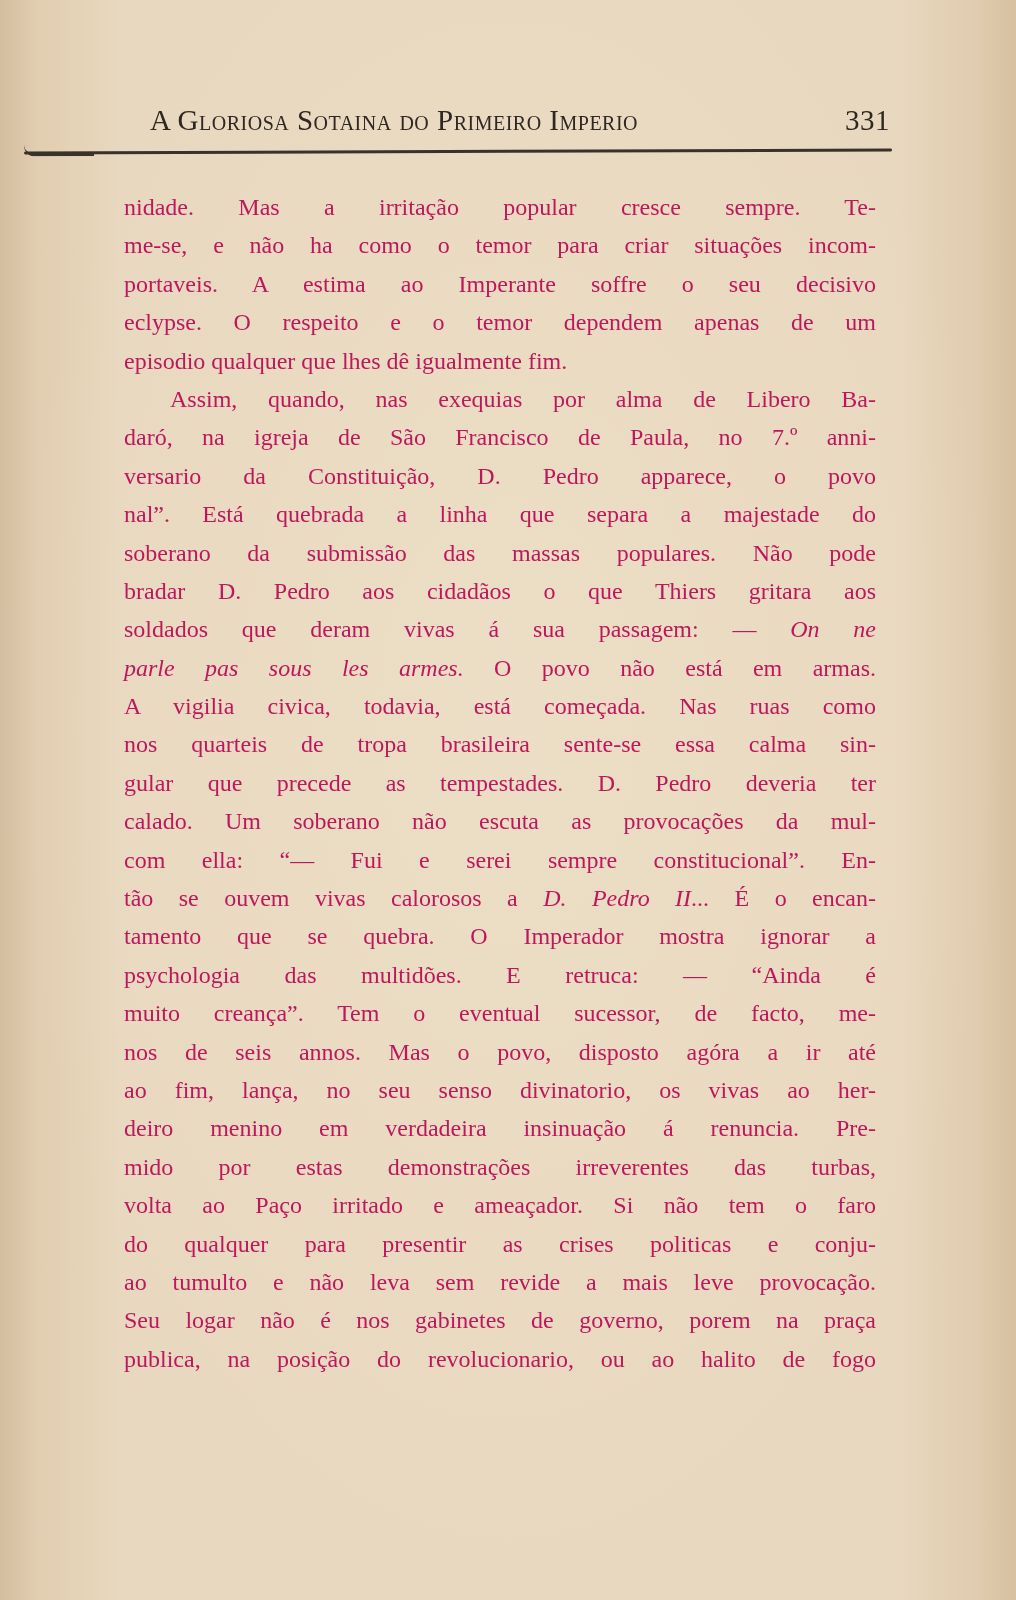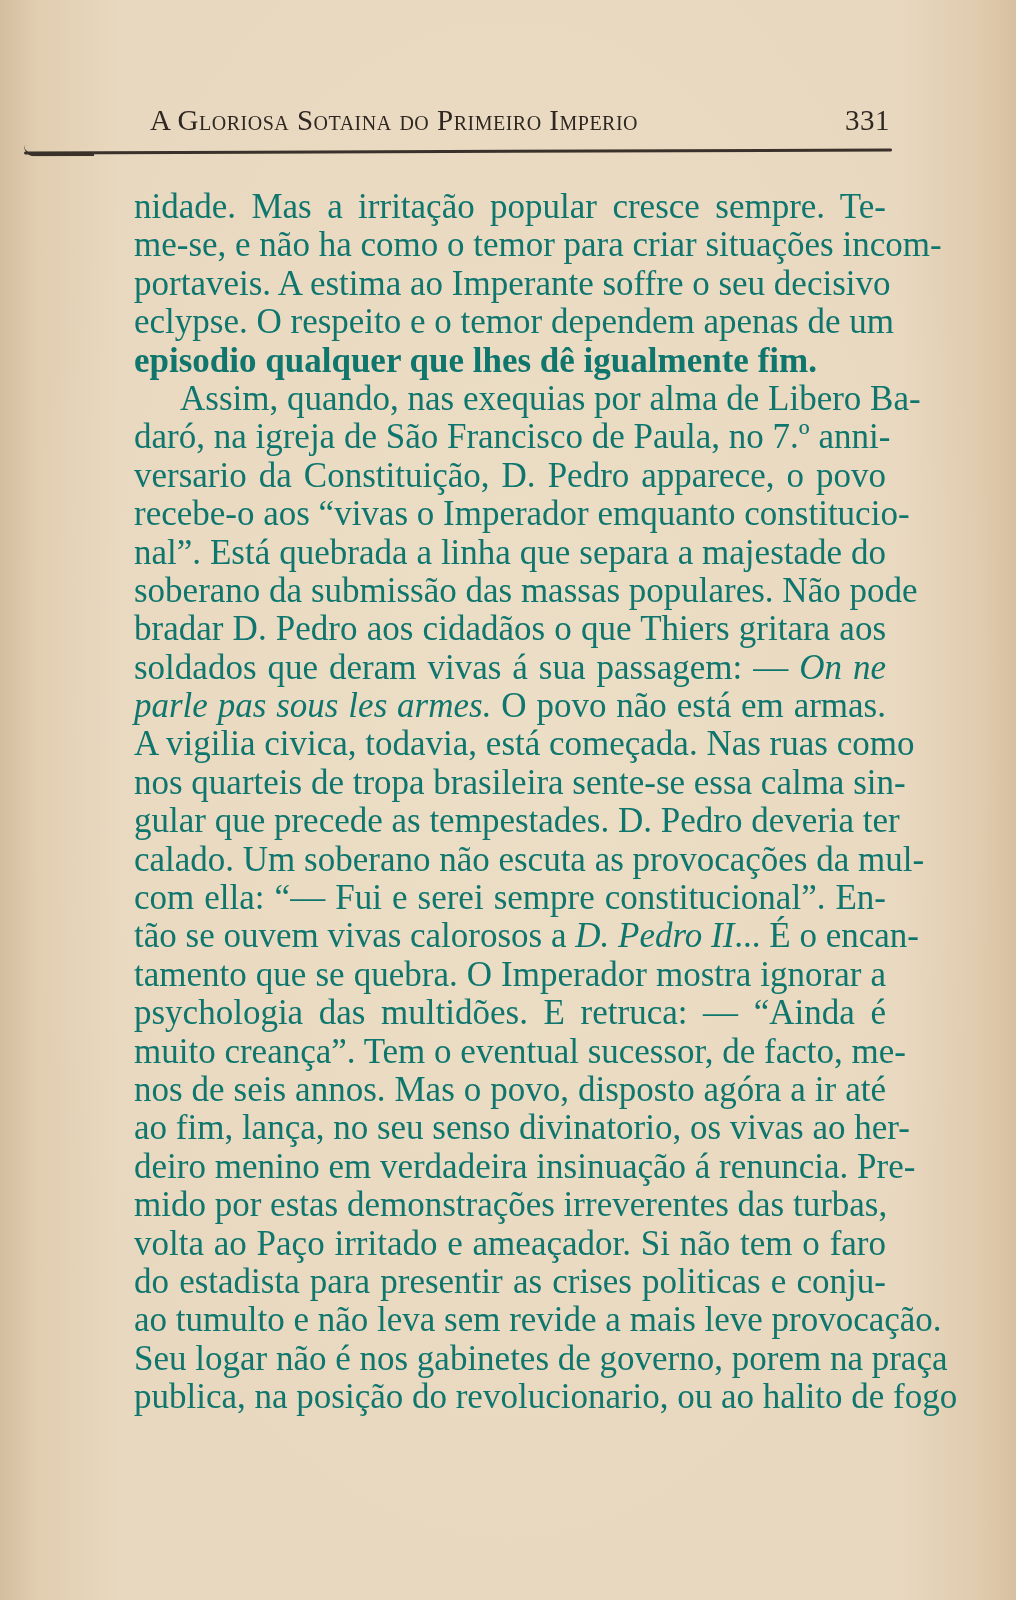"nidade. Mas a irritação popular" .body-text { color: #0f766e -> #be185d; font-size: 35px -> 24px; left: 134px -> 124px }
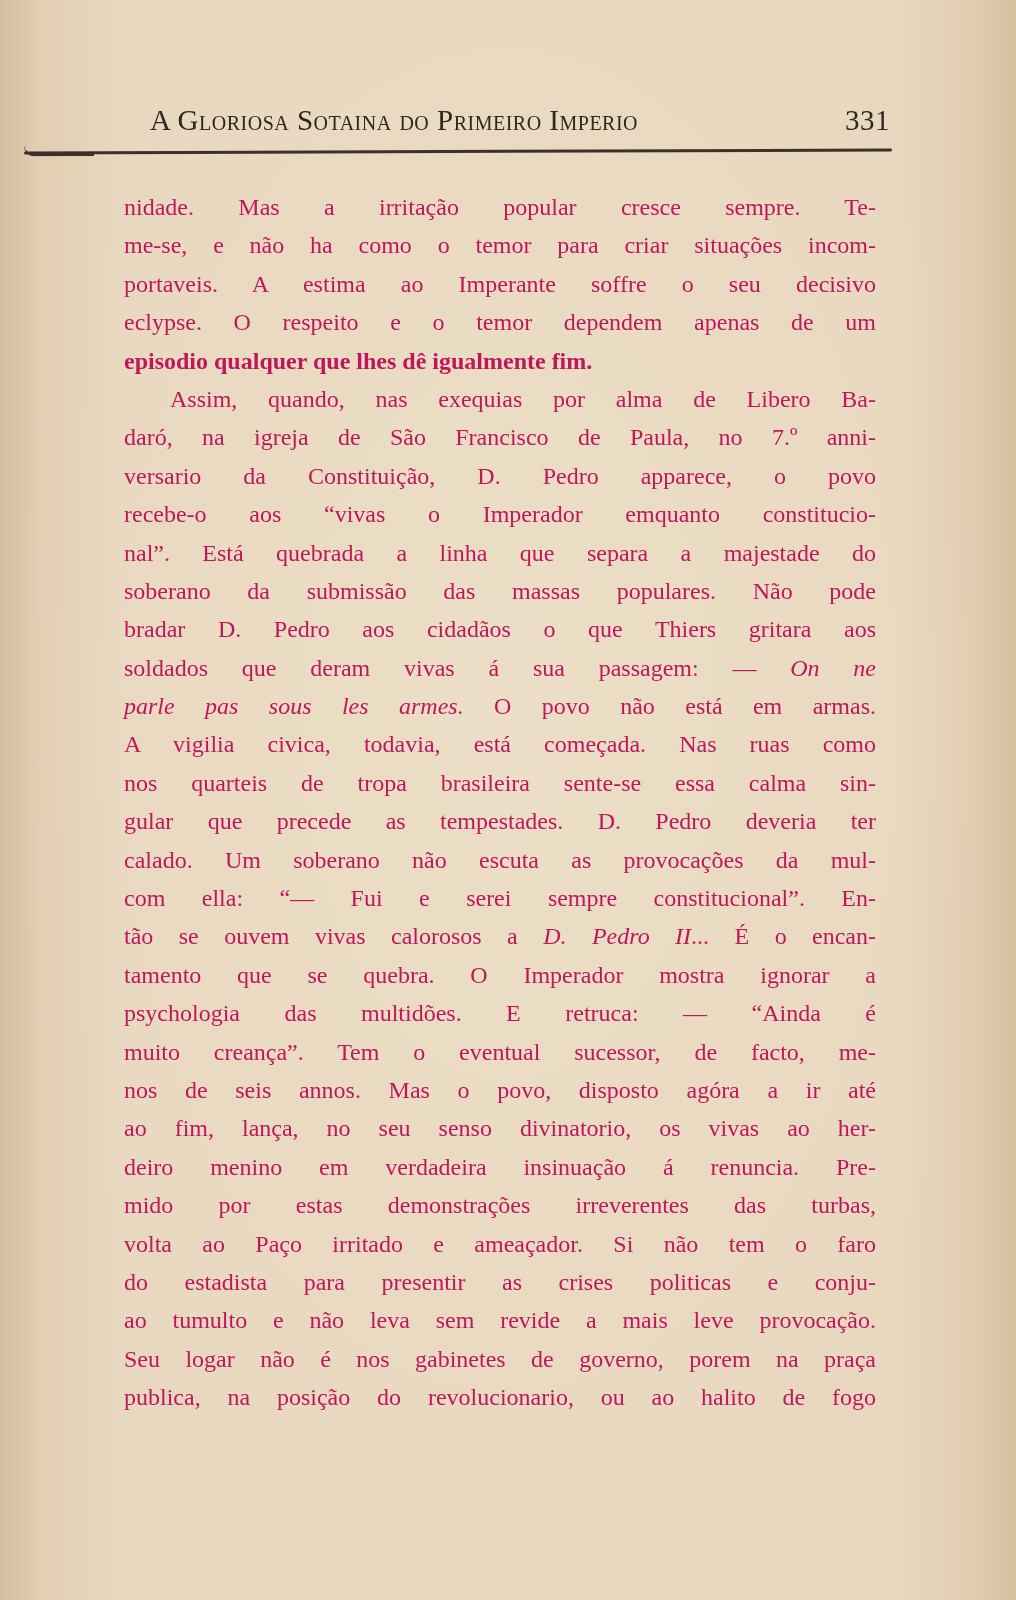"episodio qualquer que lhes dê" .line.last { font-weight: bold -> none }
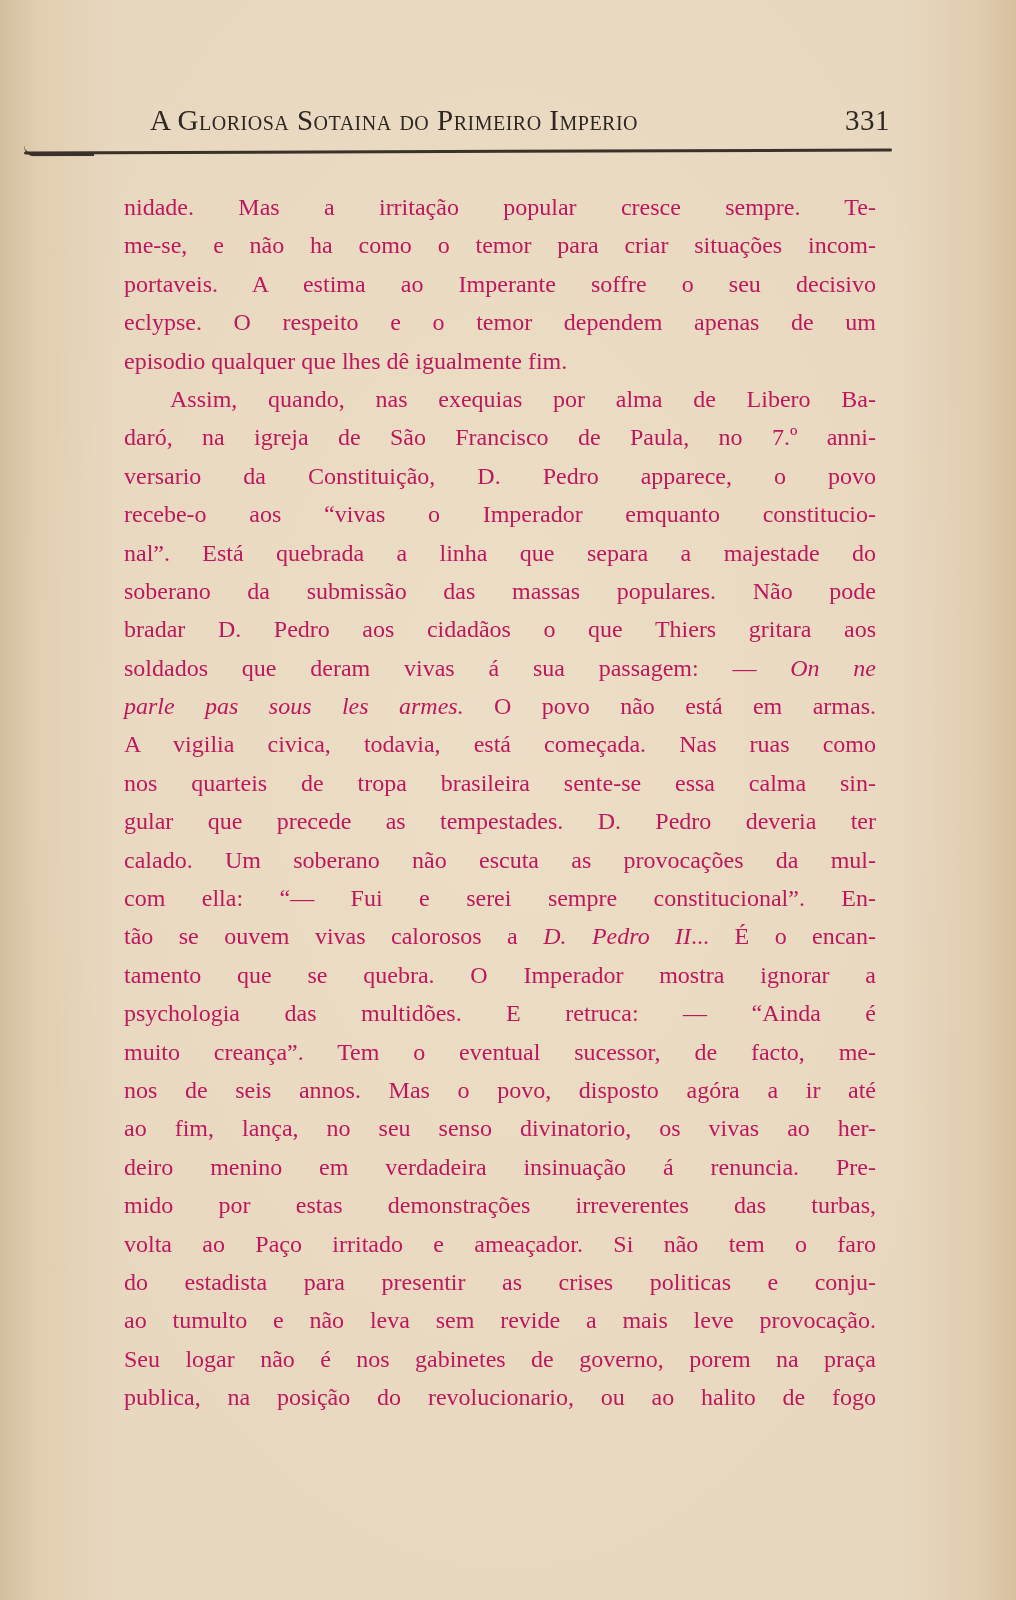"recebe-o aos “vivas o Imperador" span.line { html: <span>recebe-o aos “vivas o Imperador emquanto constitucio-</span> -> none }
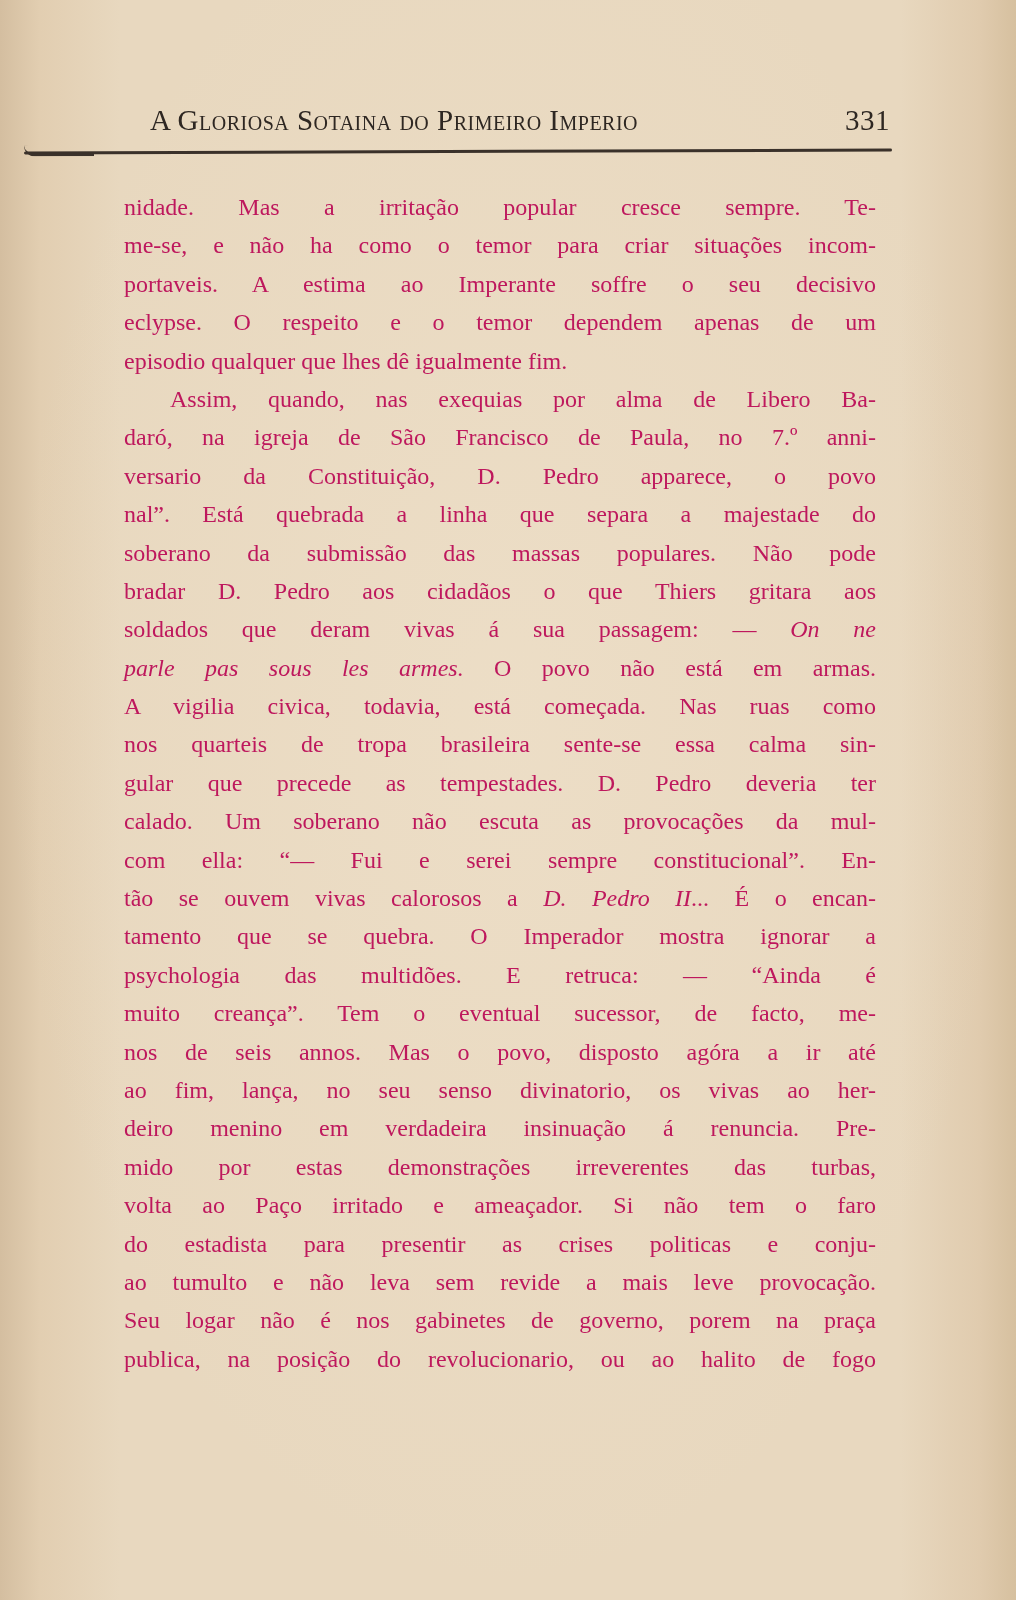"do estadista para presentir as" span.line { text: estadista -> qualquer }
